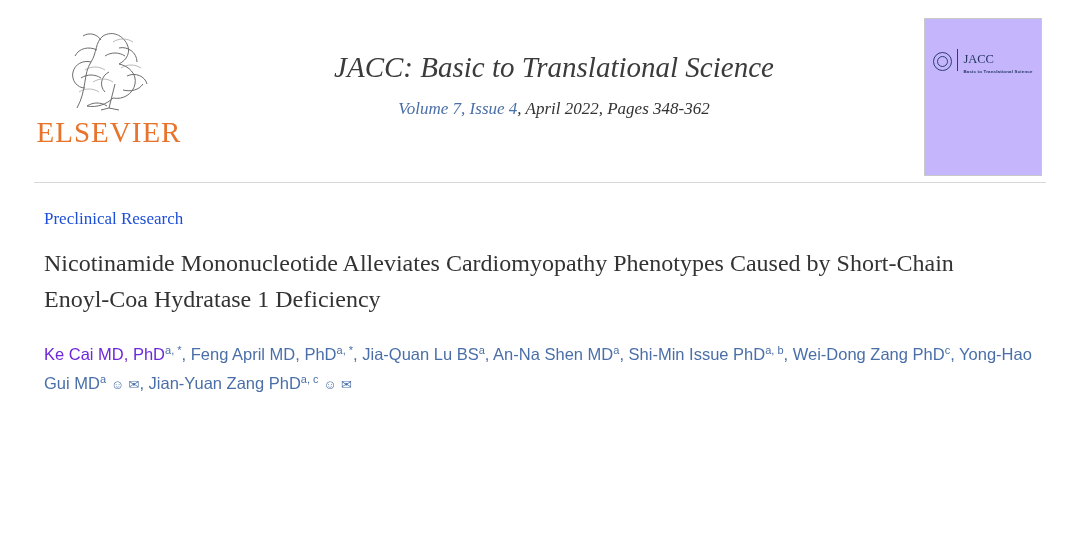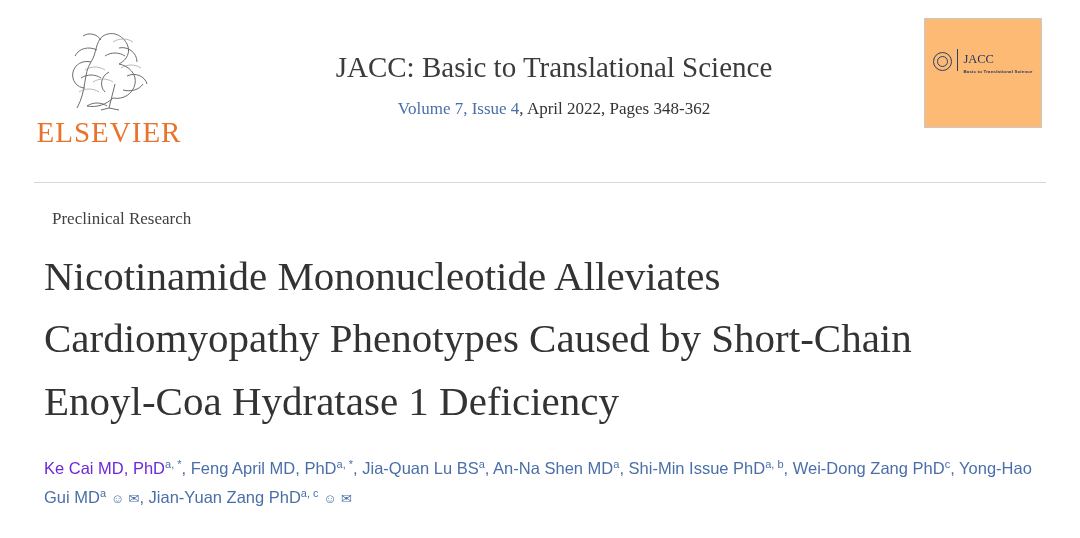"JACC: Basic to Translational Science" .journal-block { font-style: none -> italic }
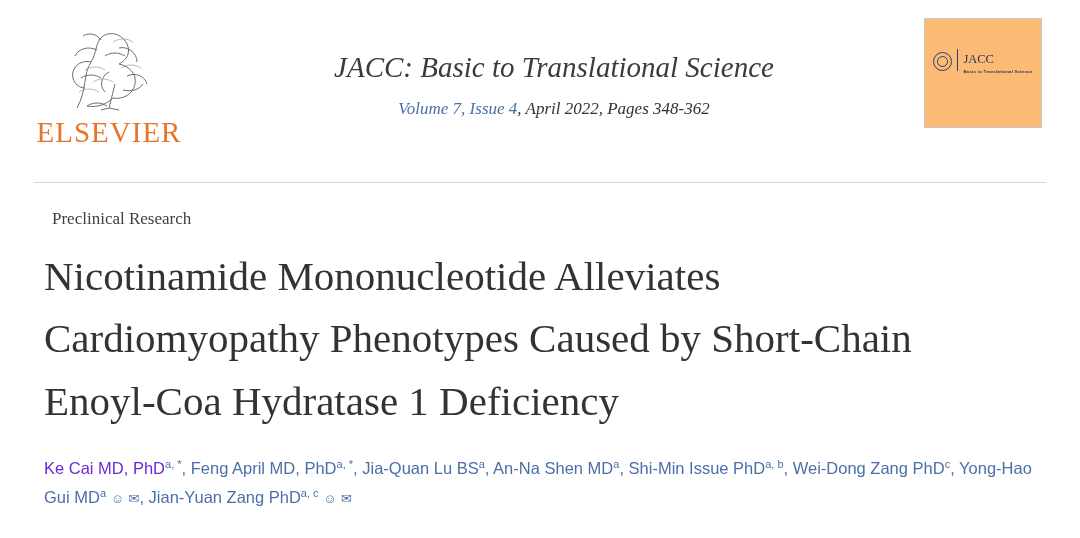"JACC" .cover { background: #fdba74 -> #c4b5fd; height: 110px -> 158px }
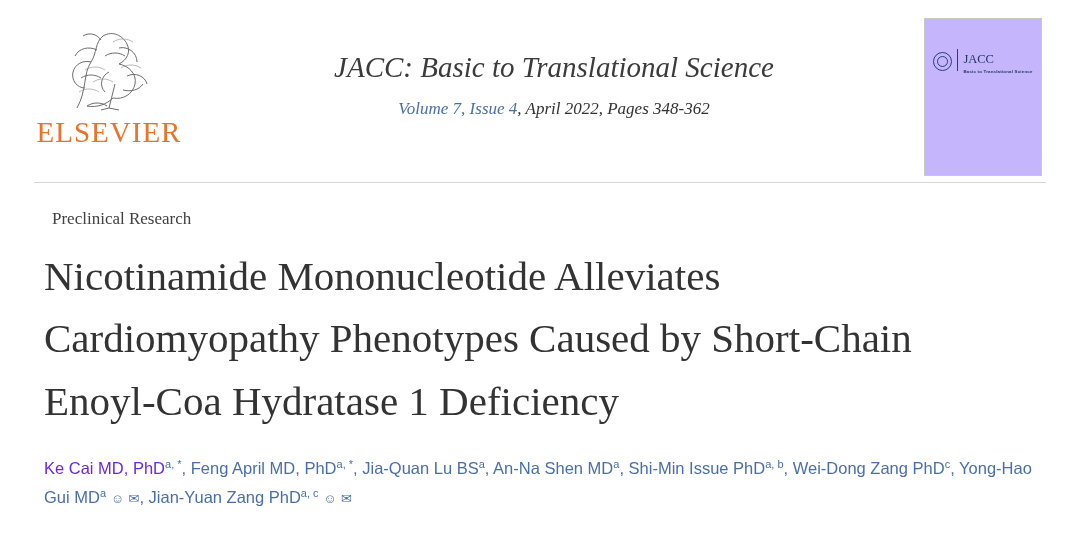"Preclinical Research" .kicker { color: #404040 -> #1d4ed8; margin-left: 8px -> none }
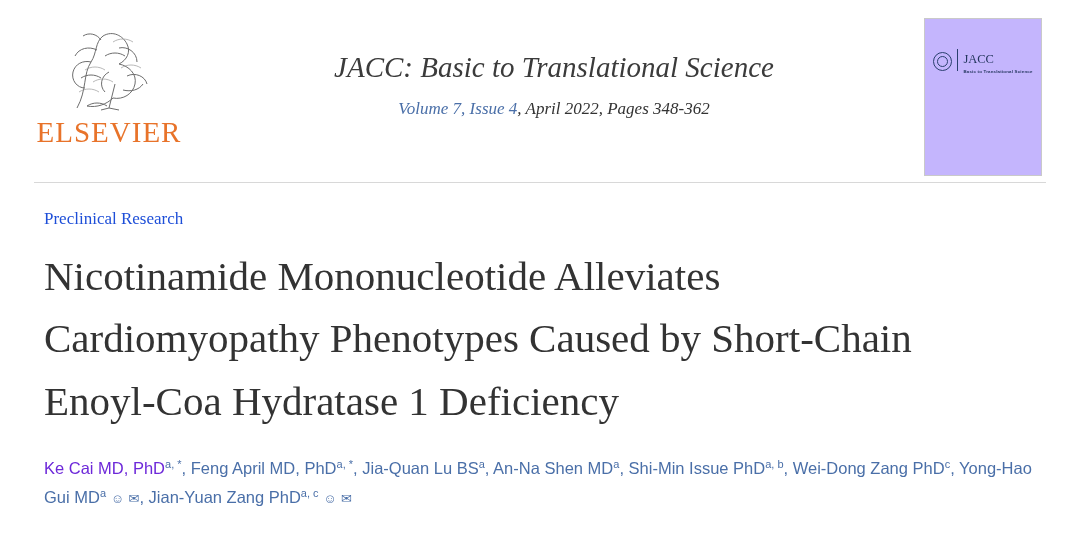"Nicotinamide Mononucleotide Alleviates" .title { font-size: 41px -> 24px }
